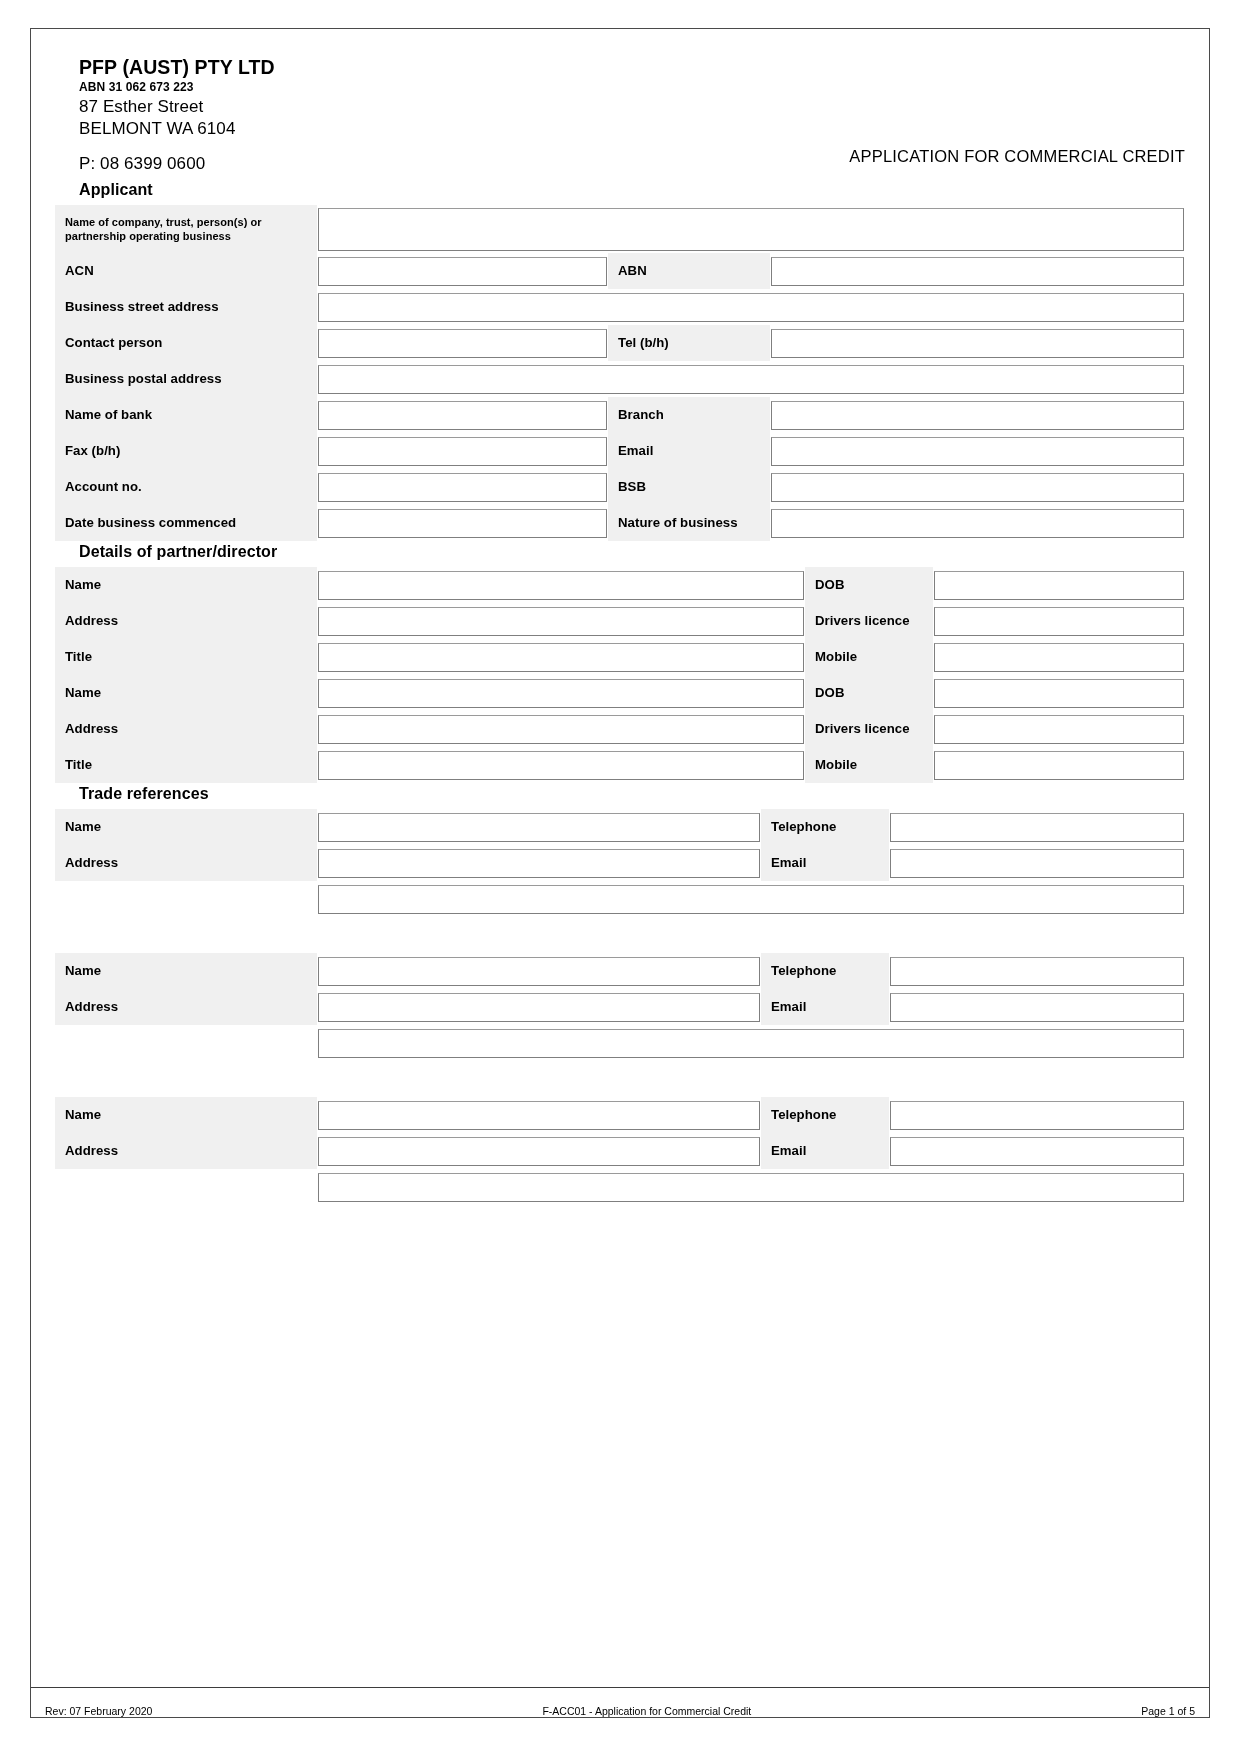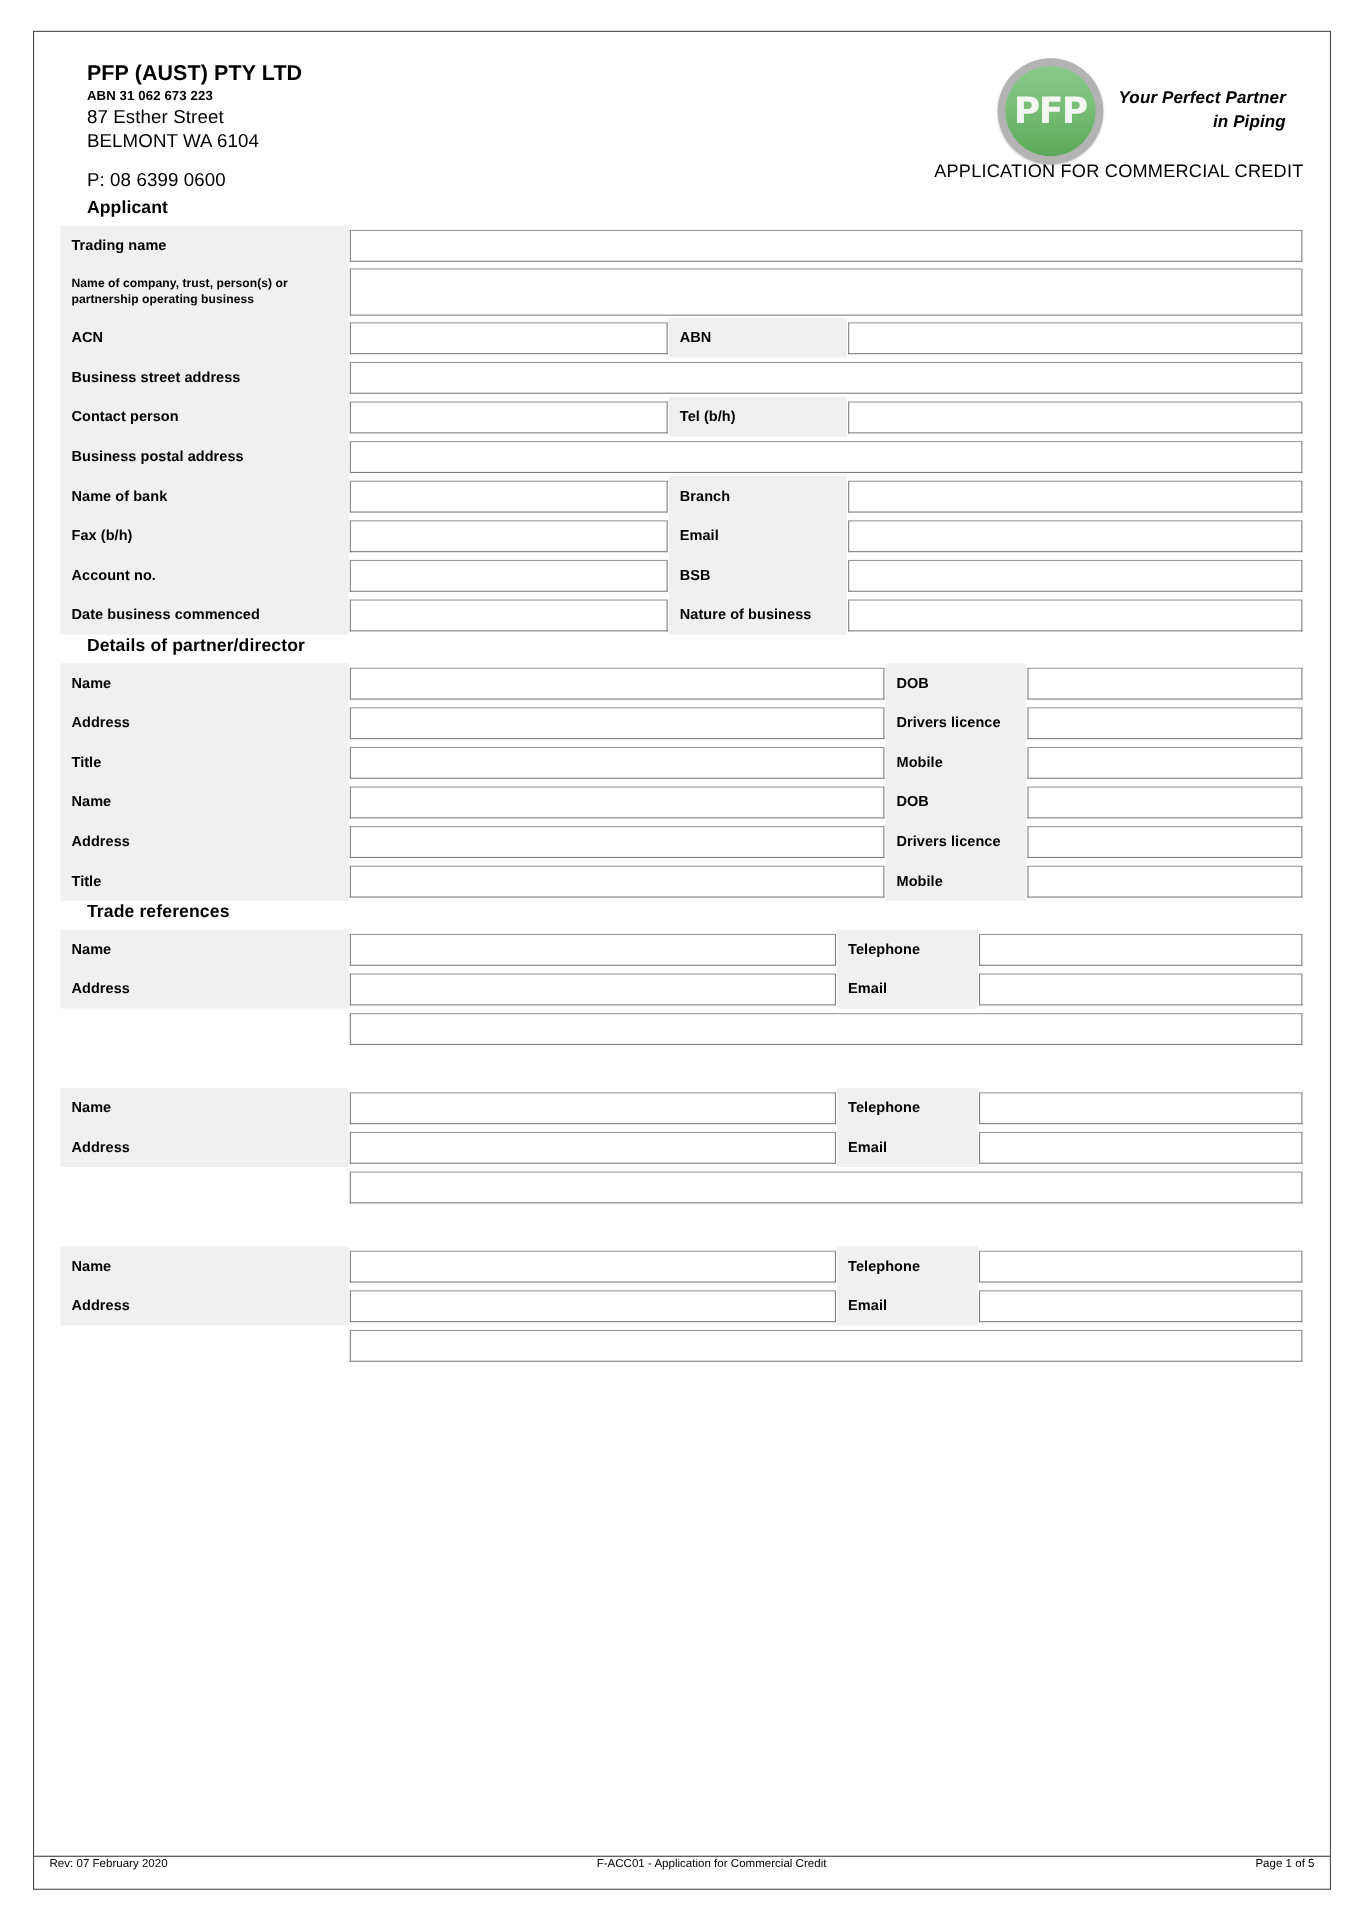"PFP" div.logo-wrap { html: <div> <div> <div> <span>PFP</span> </div> </div> <div> <div>Your Perfect Partner</div> <div>in Piping</div> </div> </div> -> none }
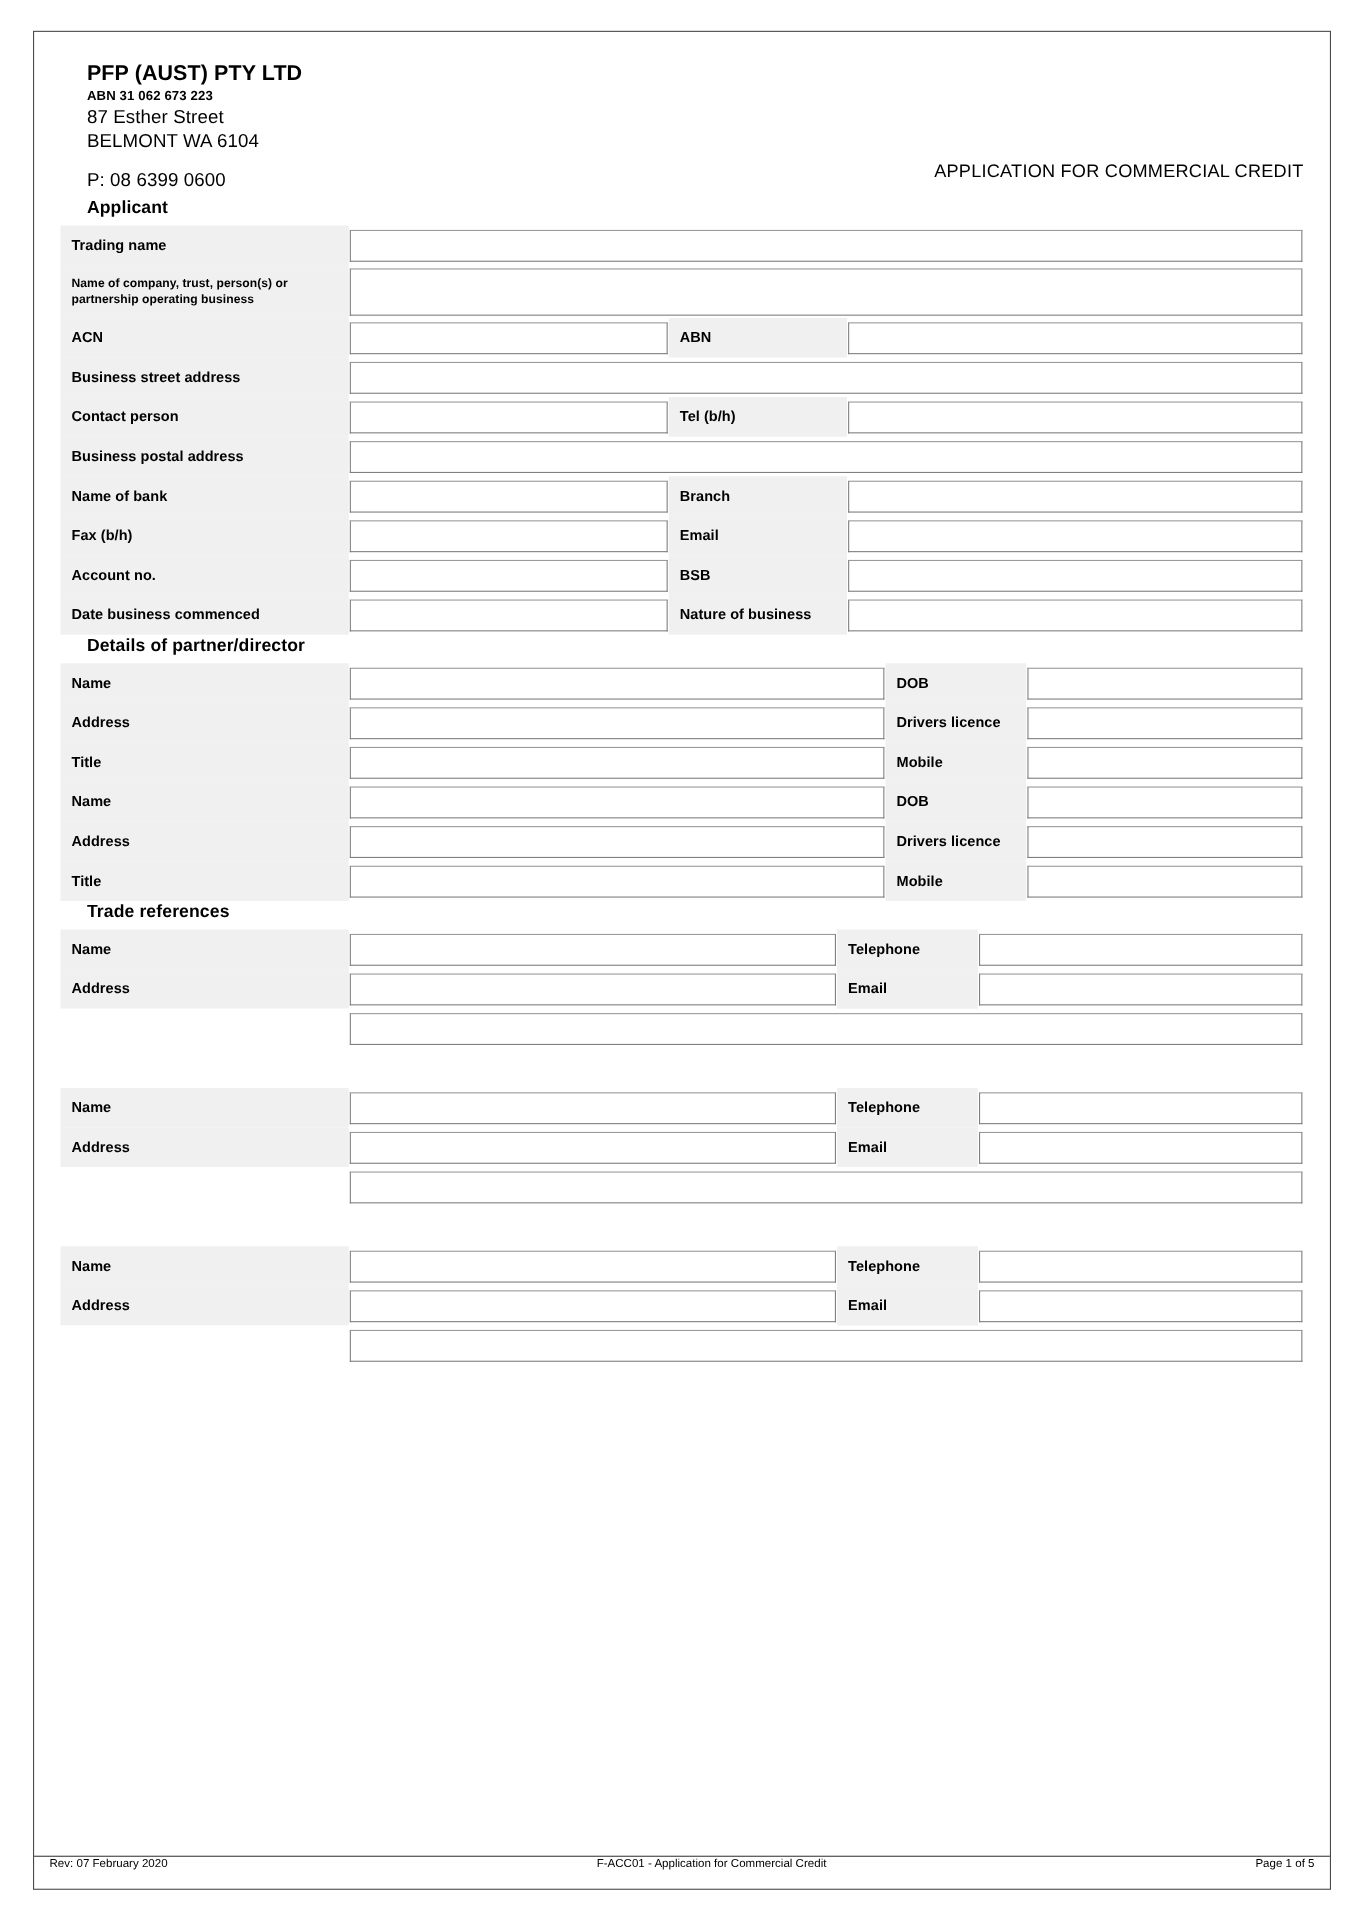"Trading name" tr { html: <tr> <td>Trading name</td> <td> <div></div> </td> </tr> -> none }
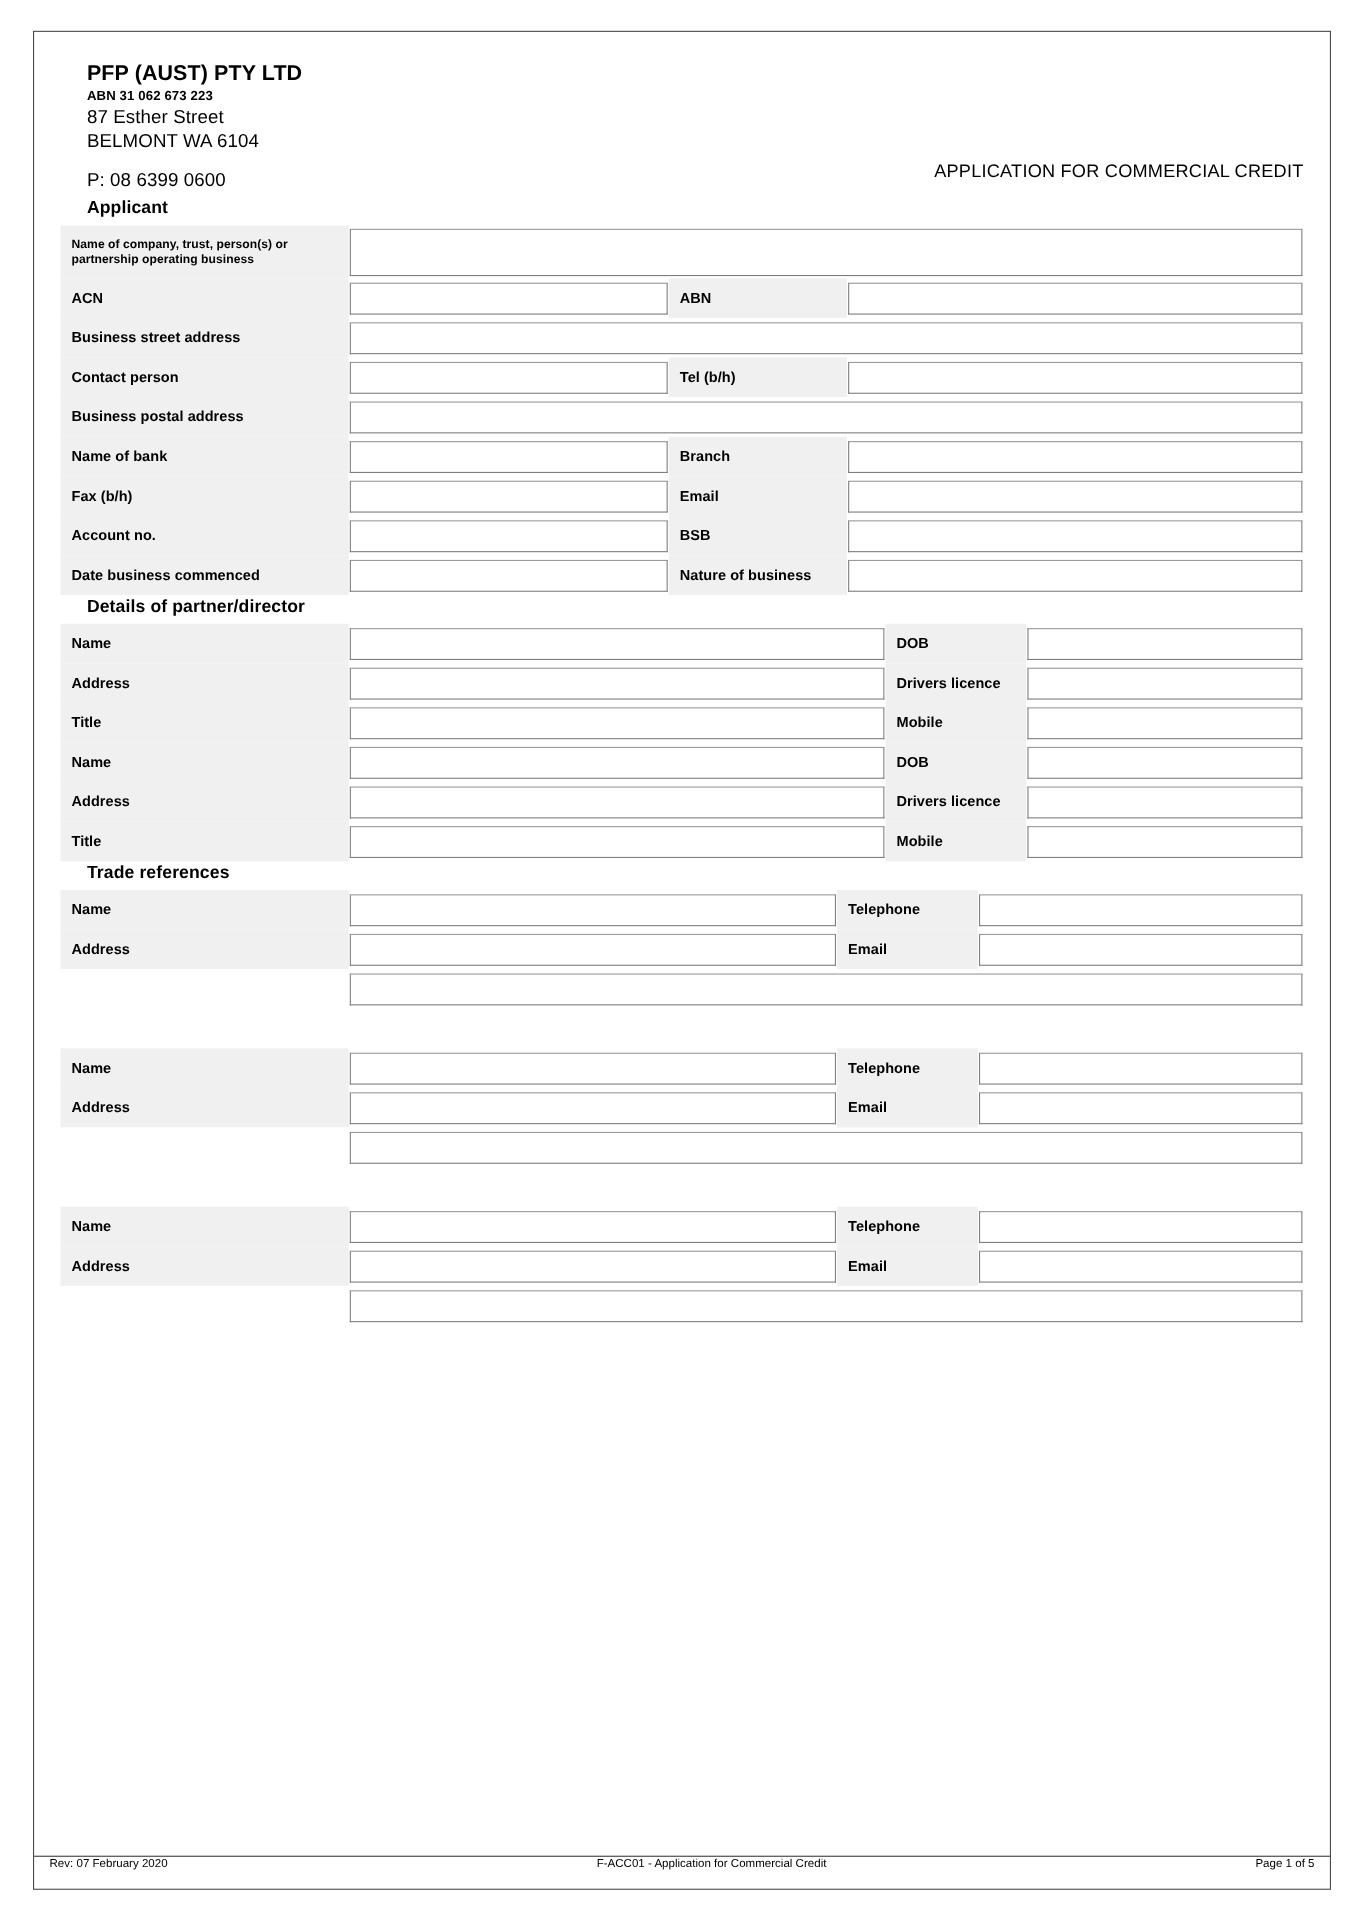"Rev: 07 February 2020" .footer { align-items: flex-start -> flex-end }
